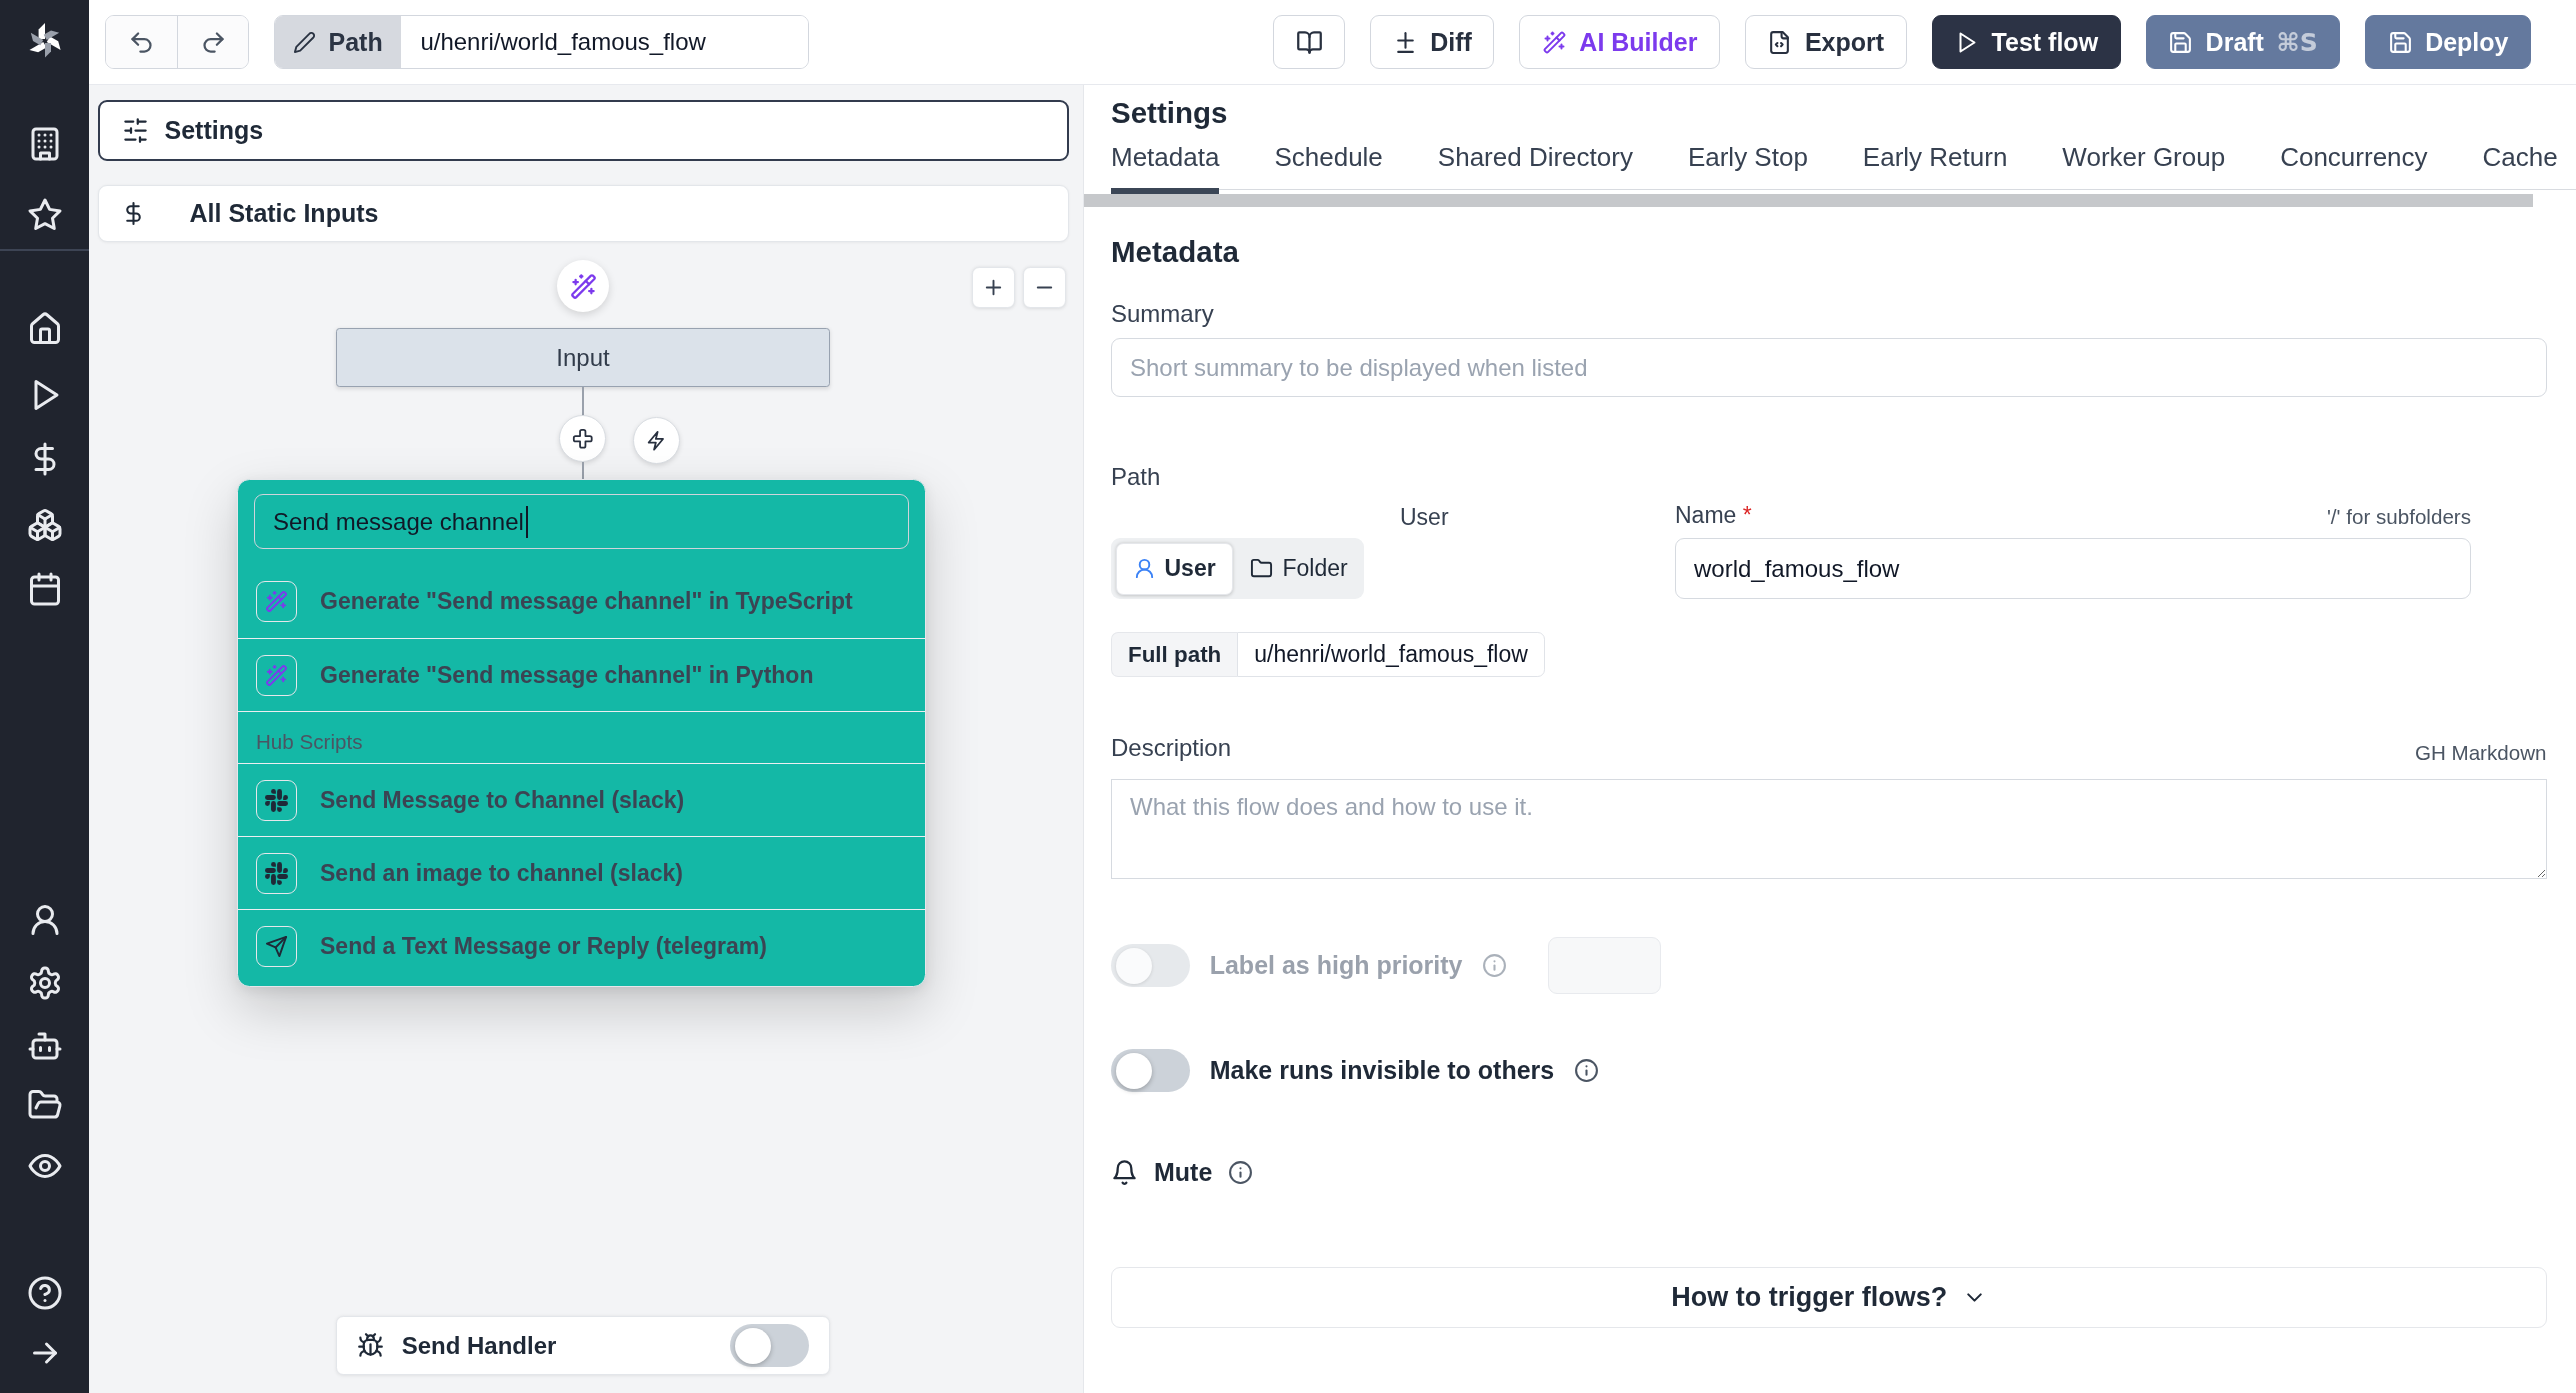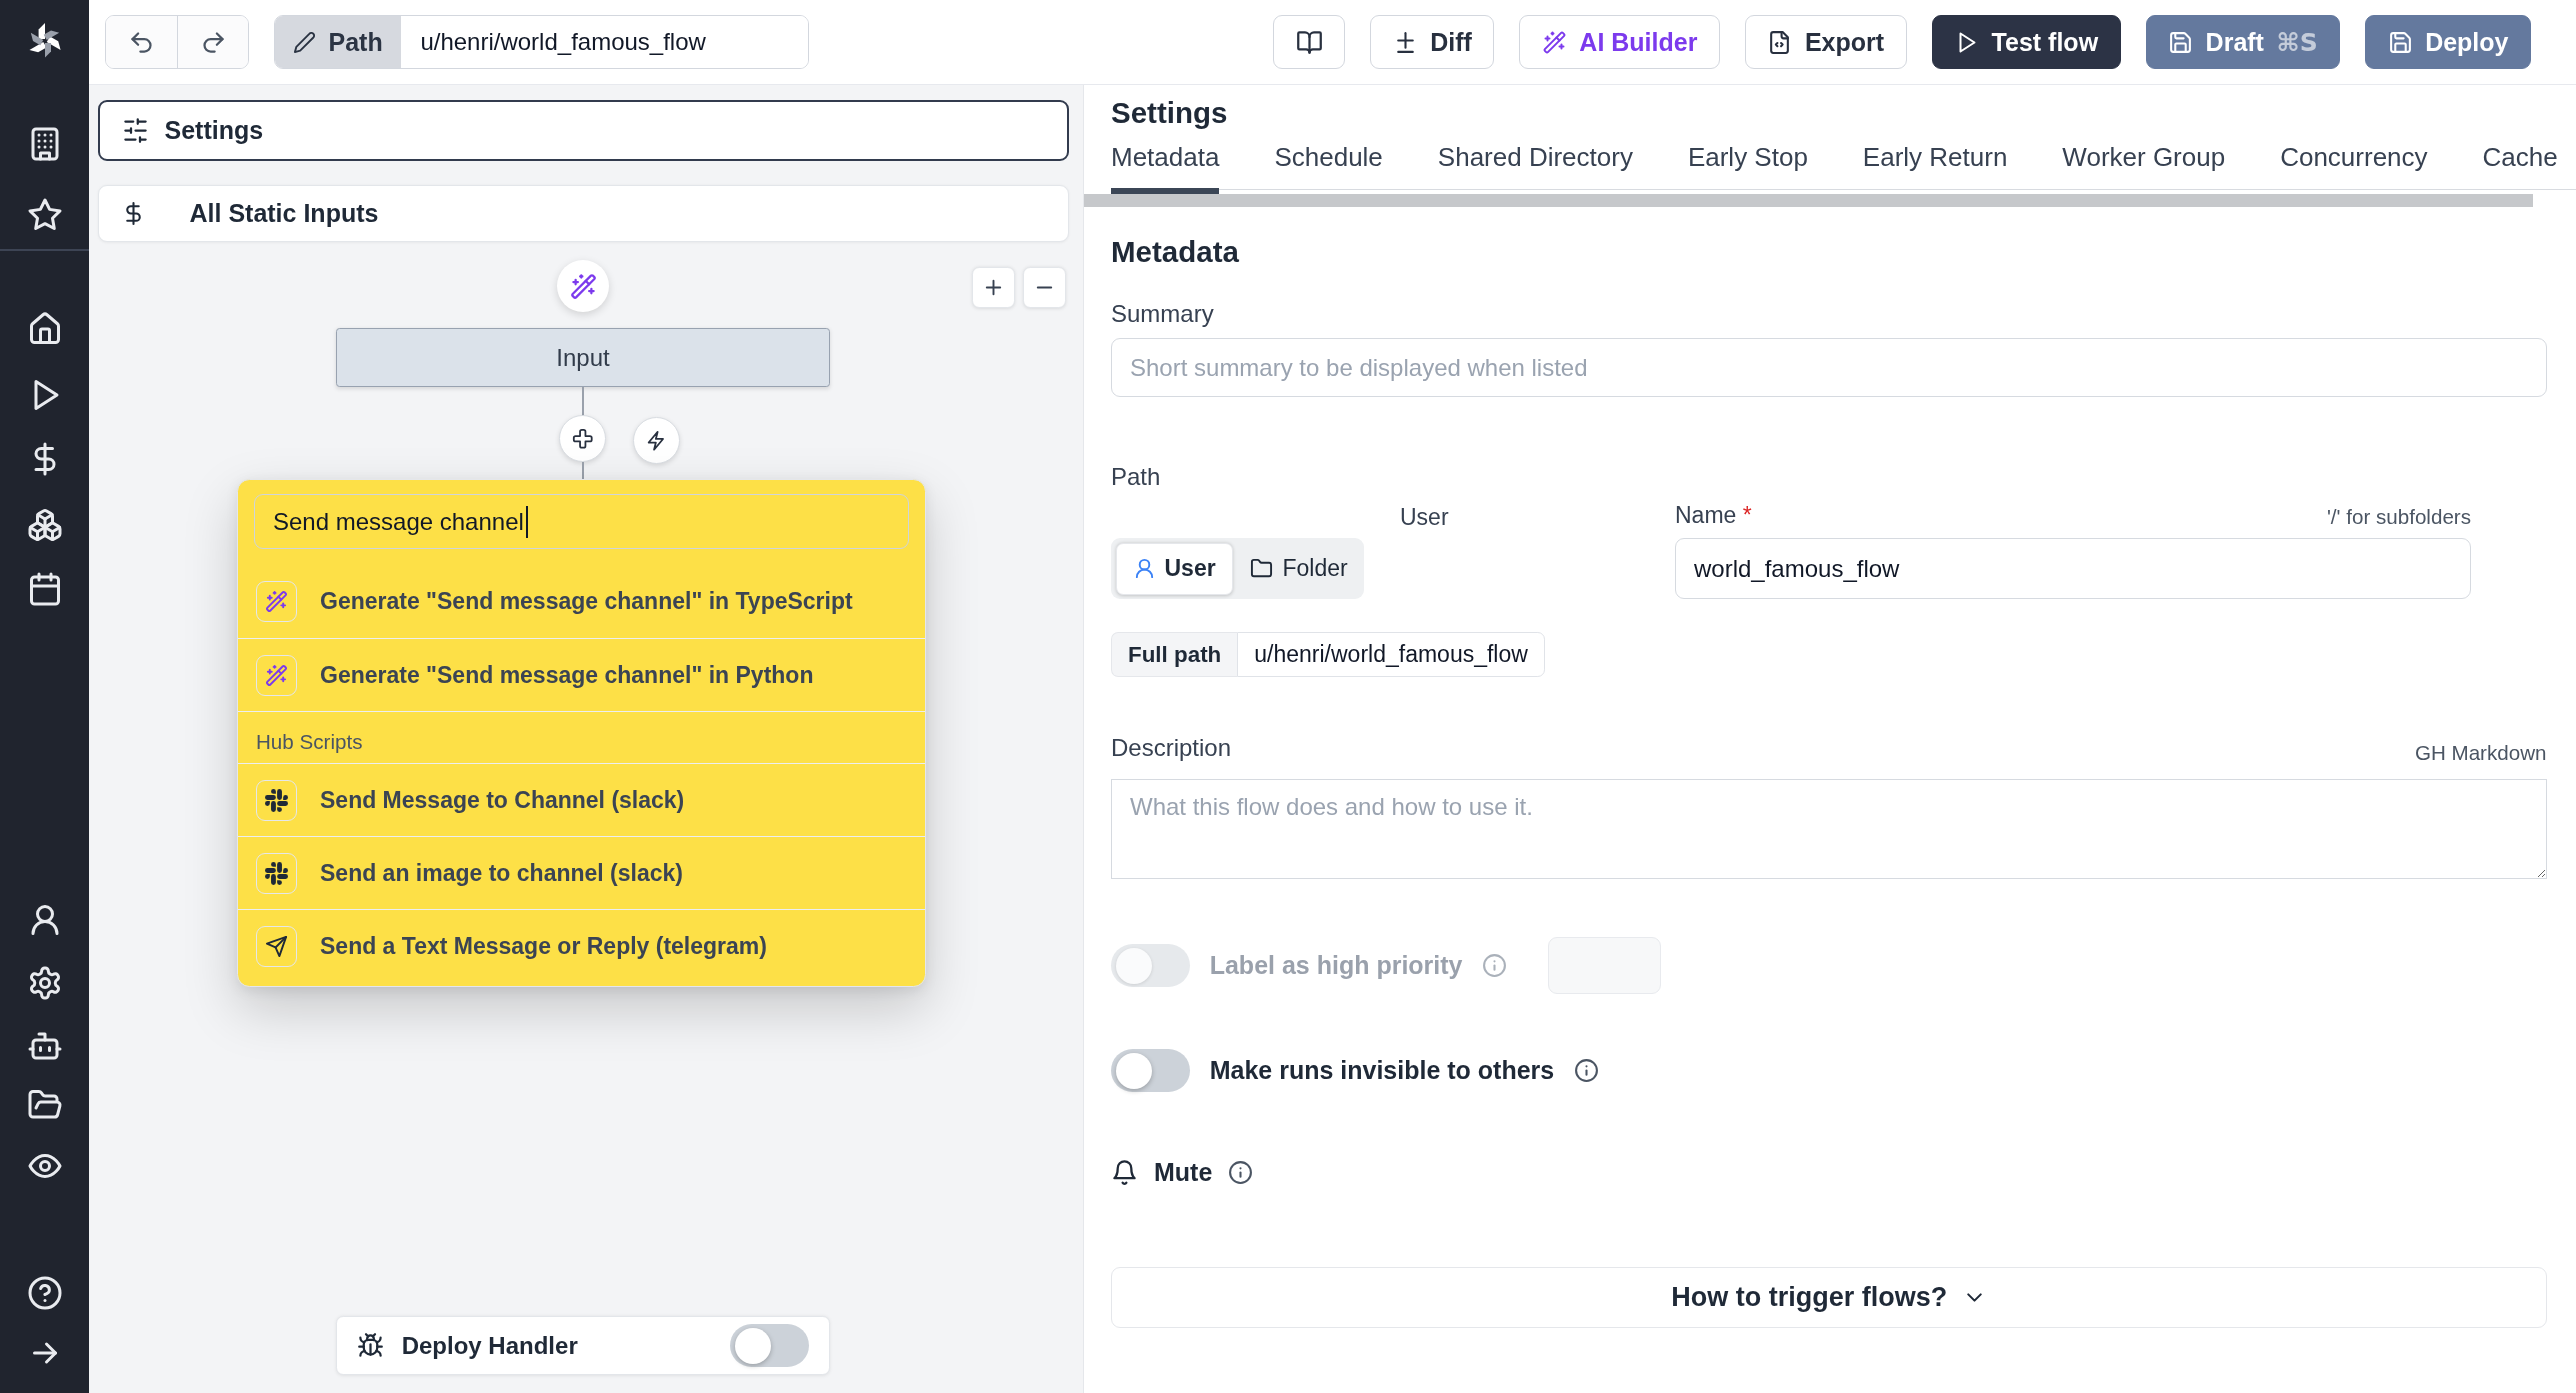"Send message channel" .dropdown { background: #fde047 -> #14b8a6 }
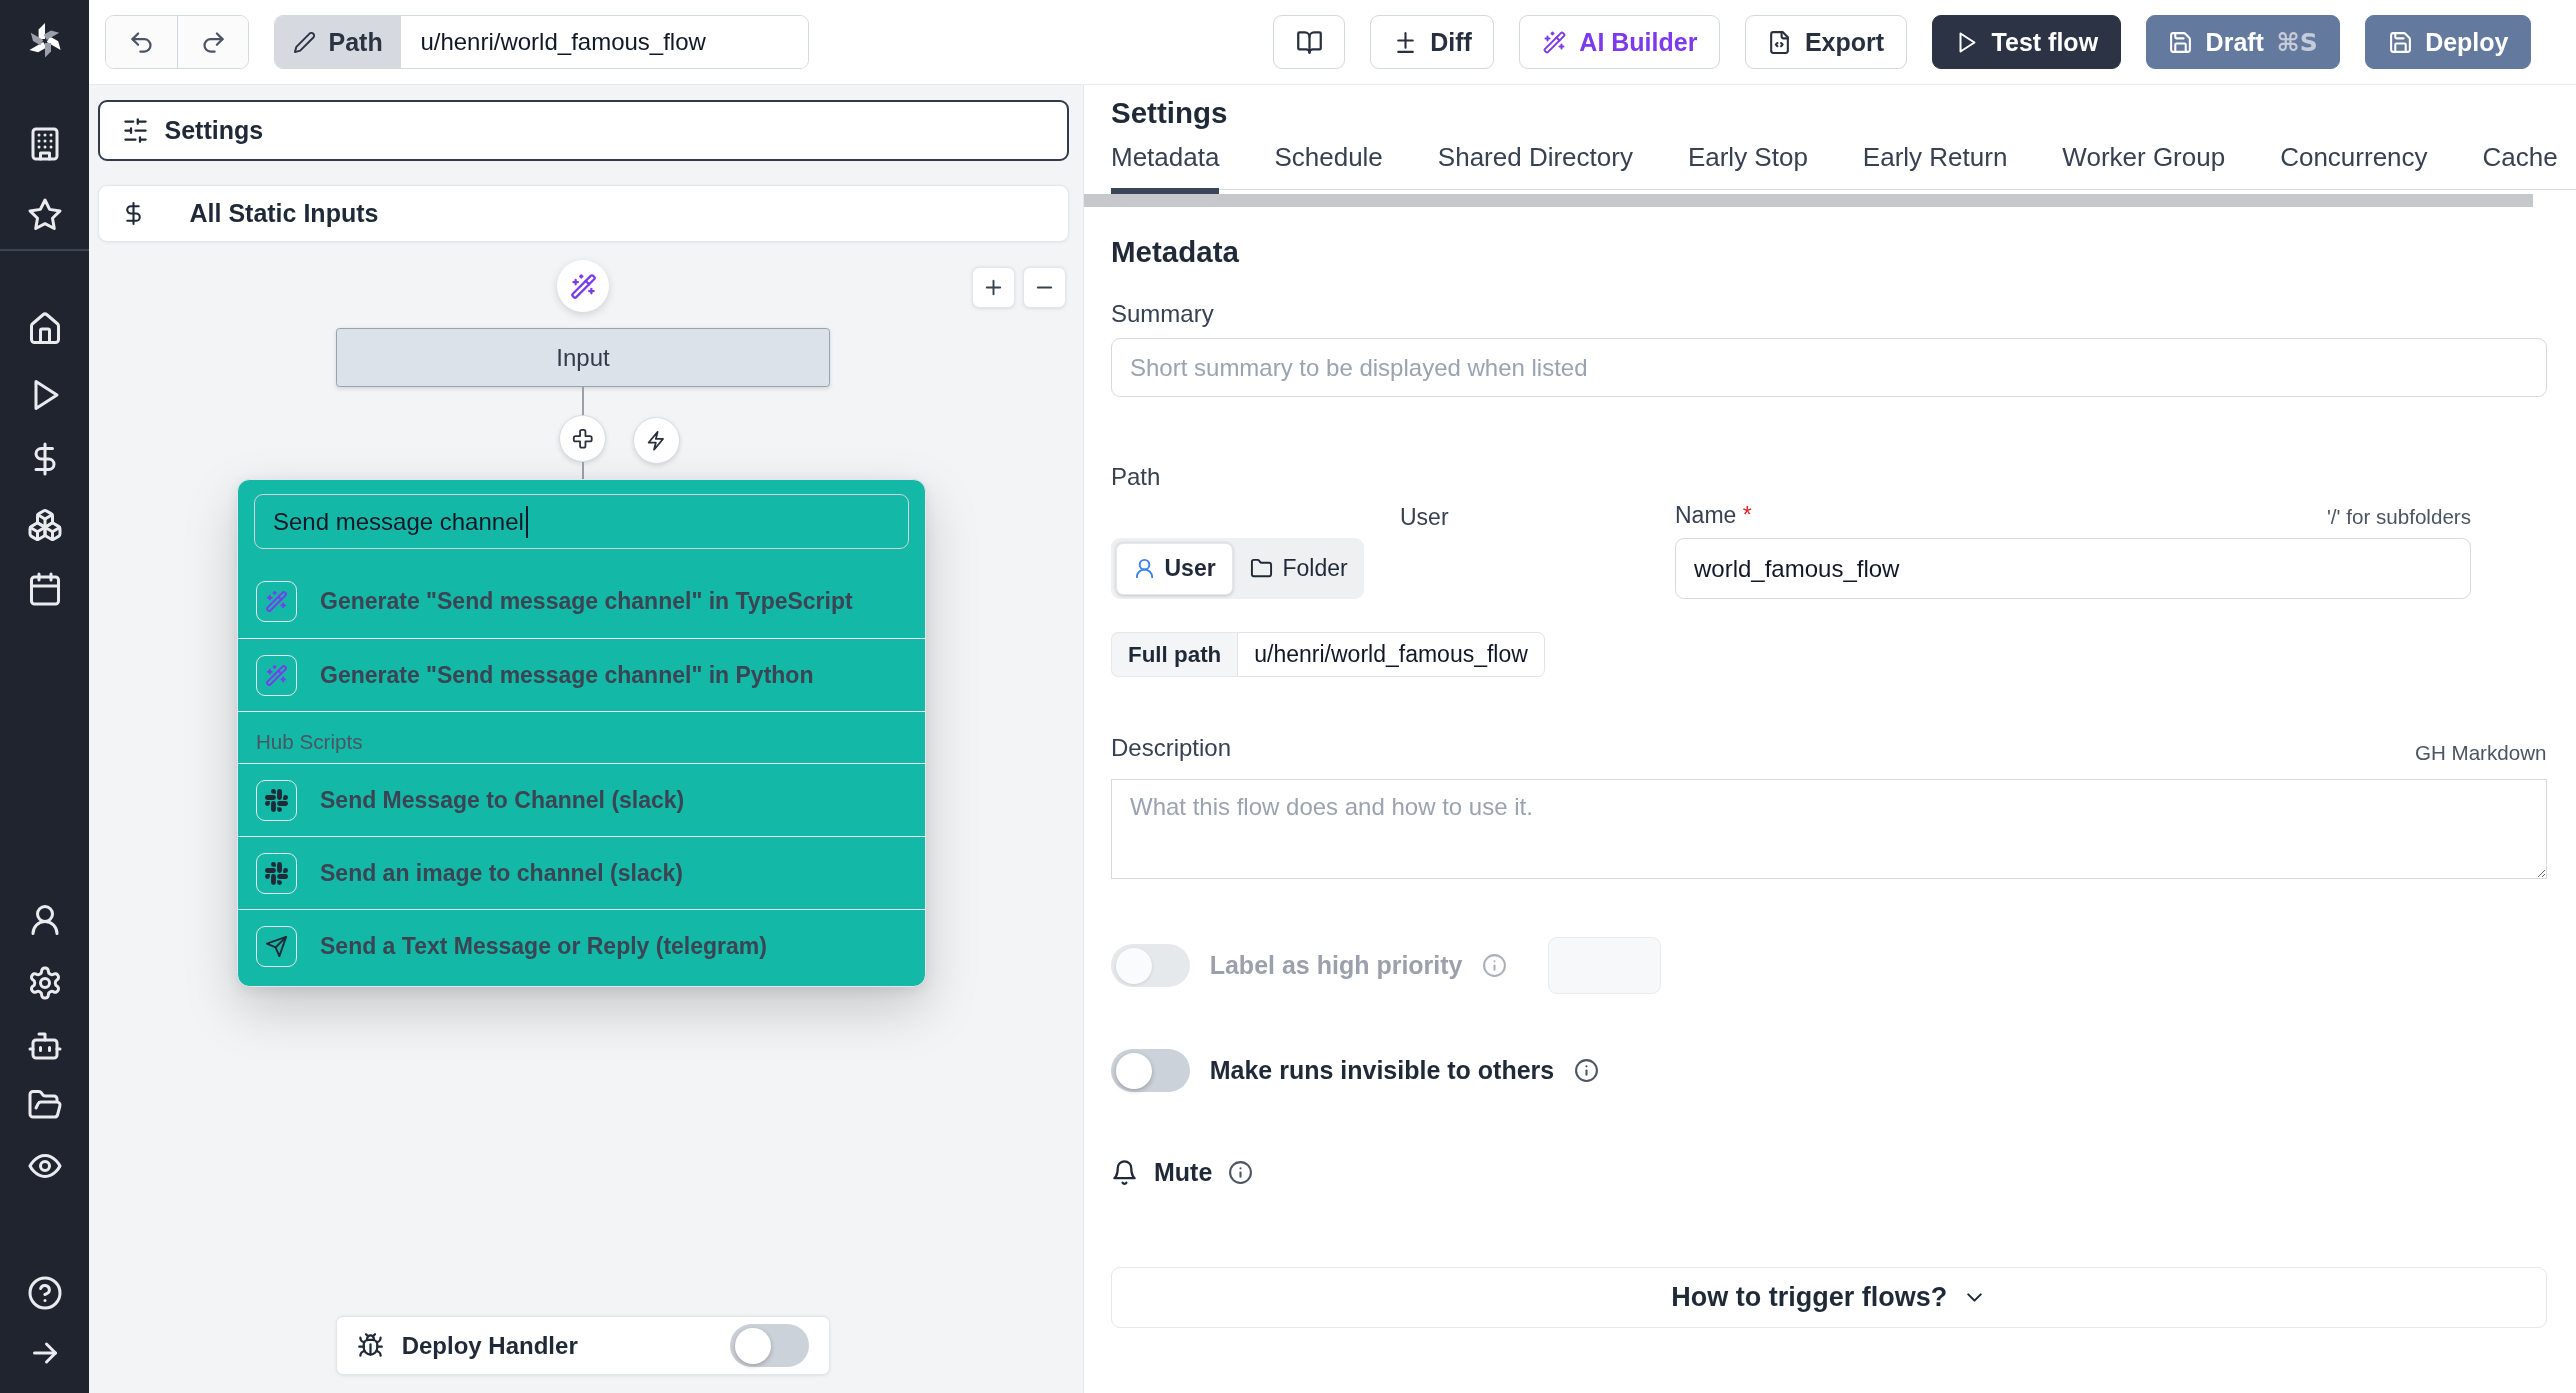"Deploy Handler" span { text: Deploy -> Send }
